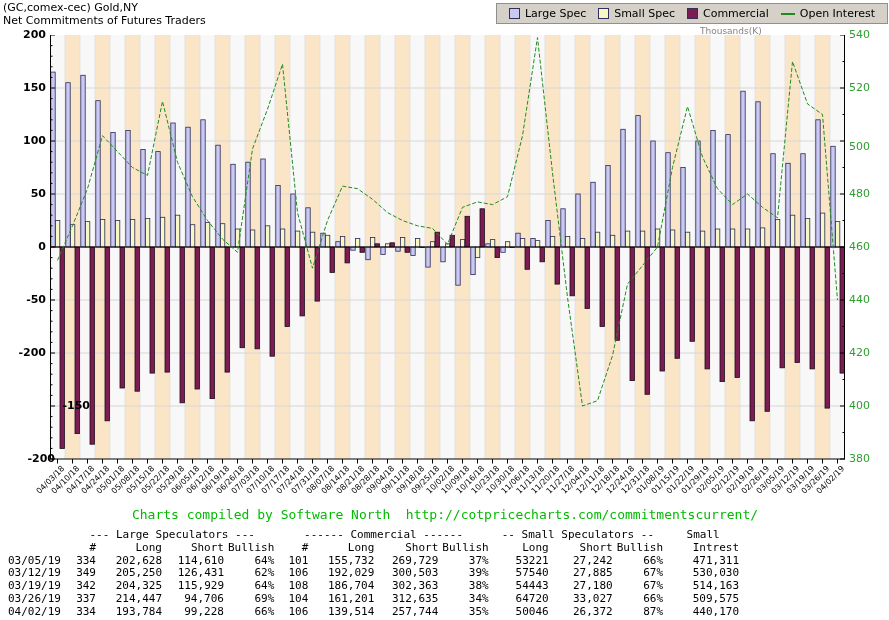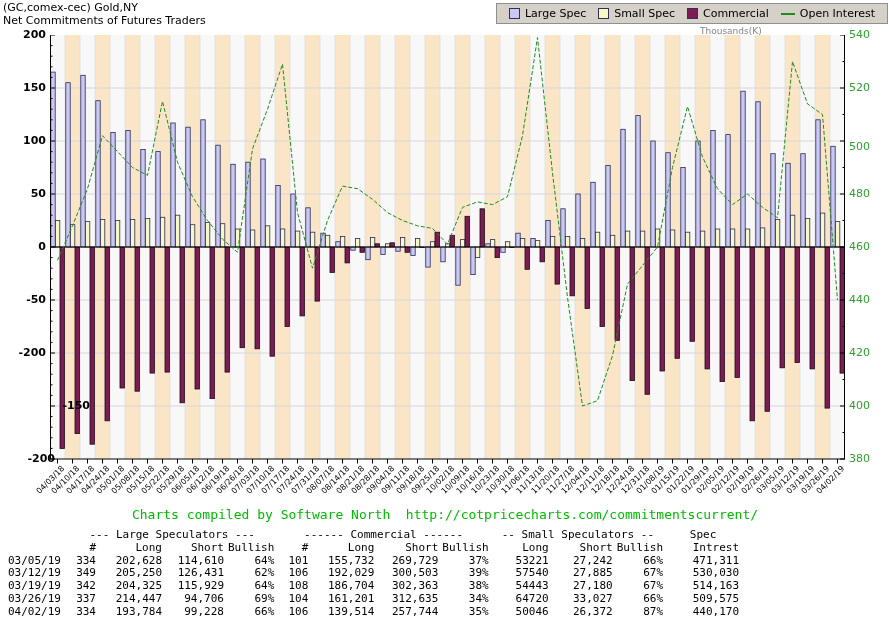"Spec" th.grp { text: Spec -> Small }
